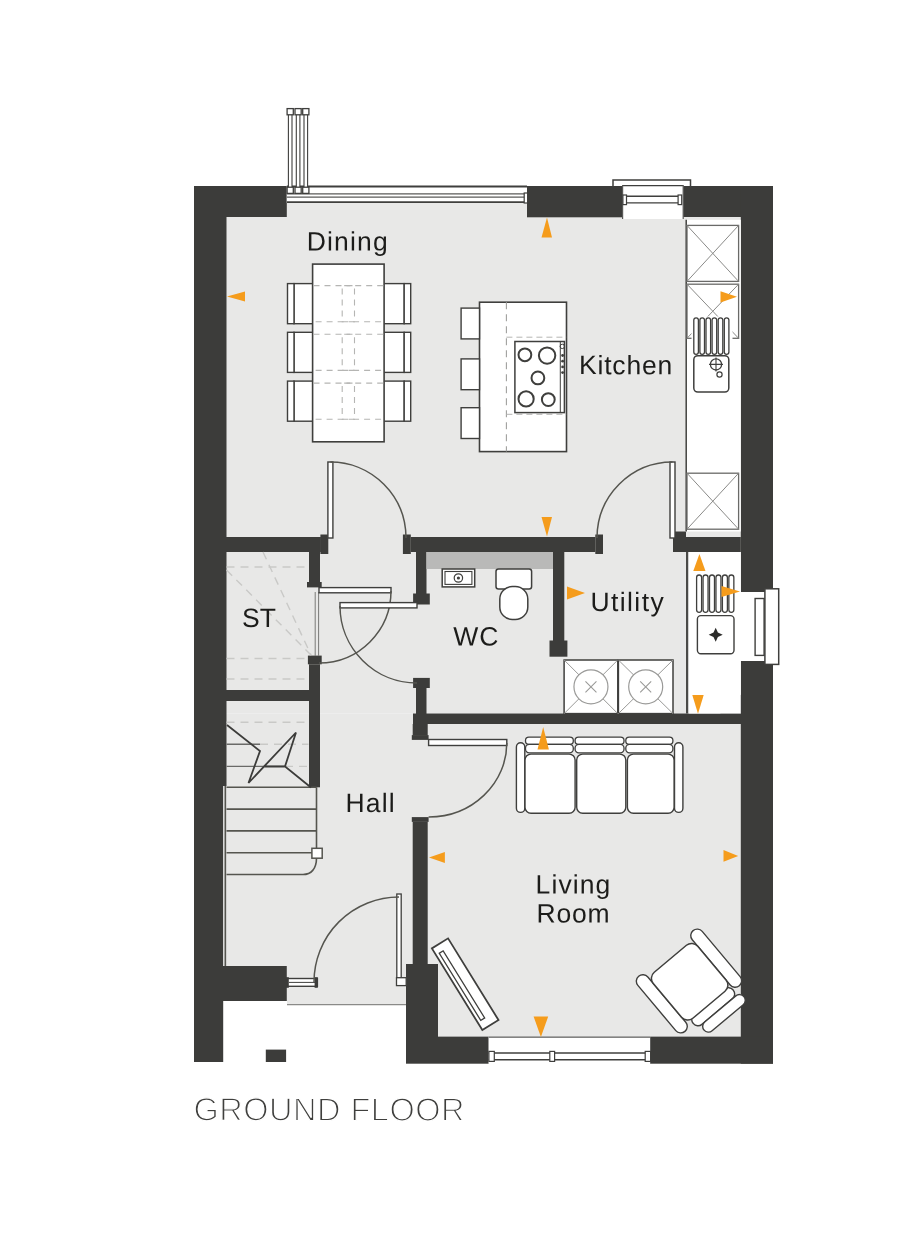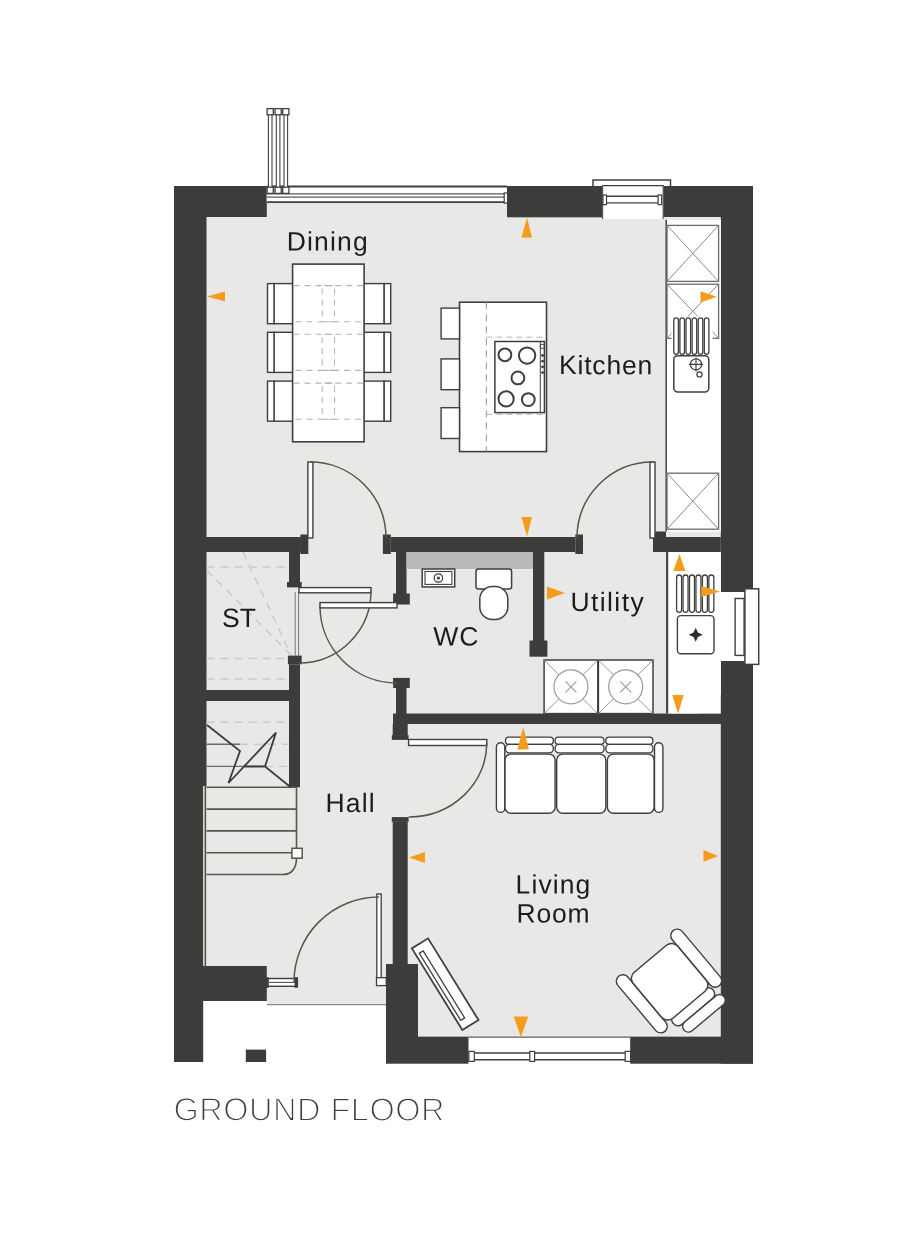"Dining" #page { margin-left: none -> 20px }
